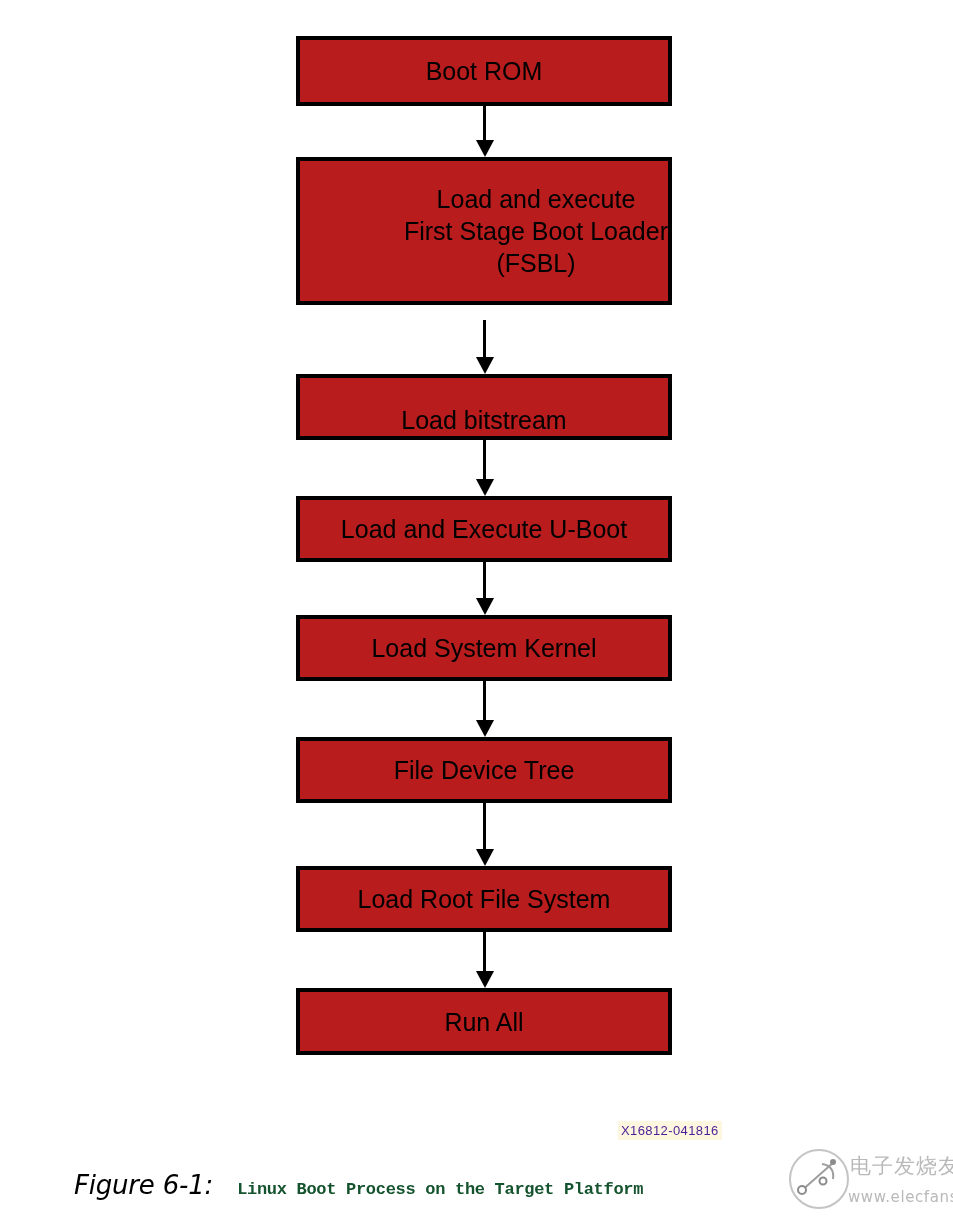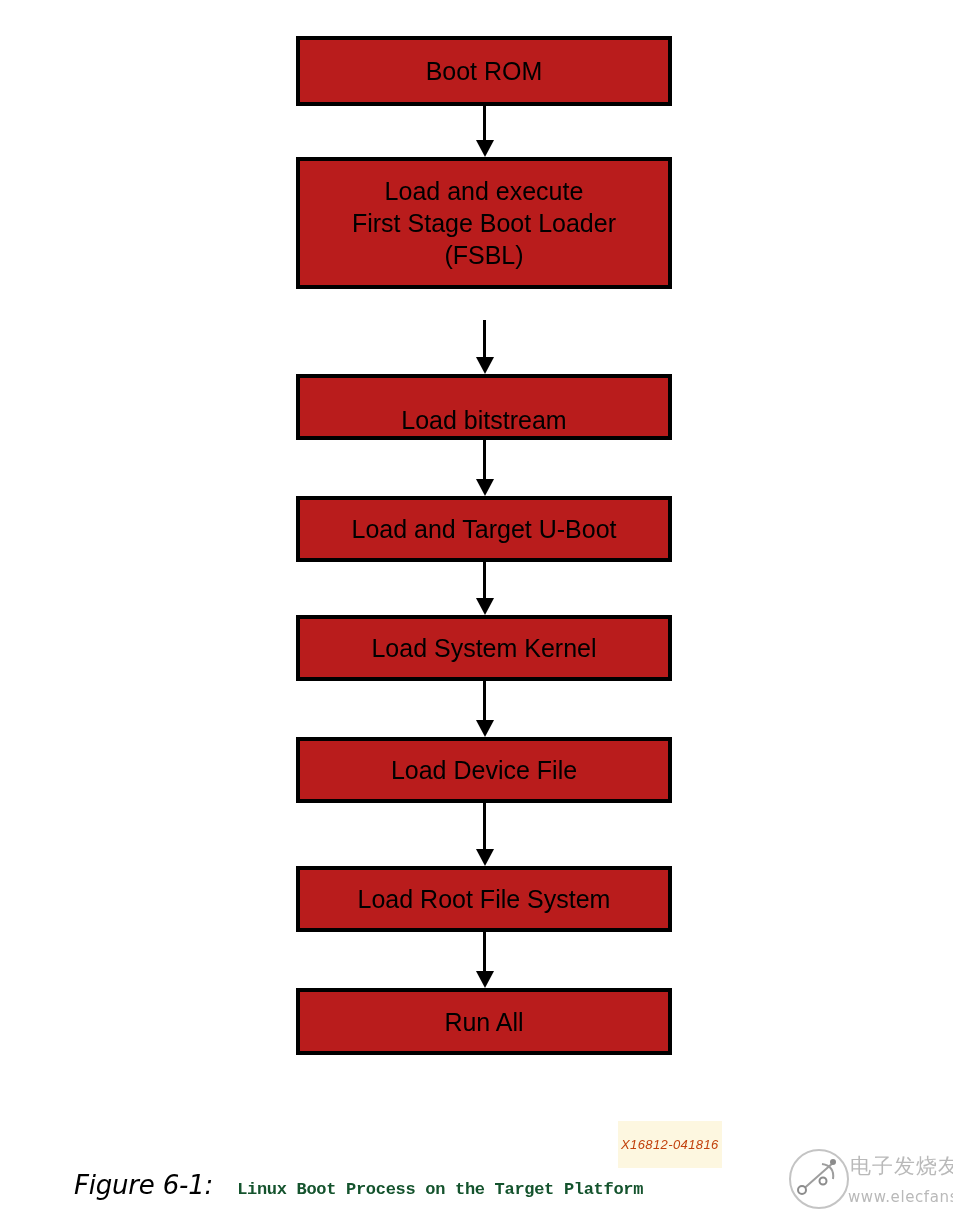"Load and execute" div.flow-box { height: 132px -> 148px; justify-content: none -> flex-end }
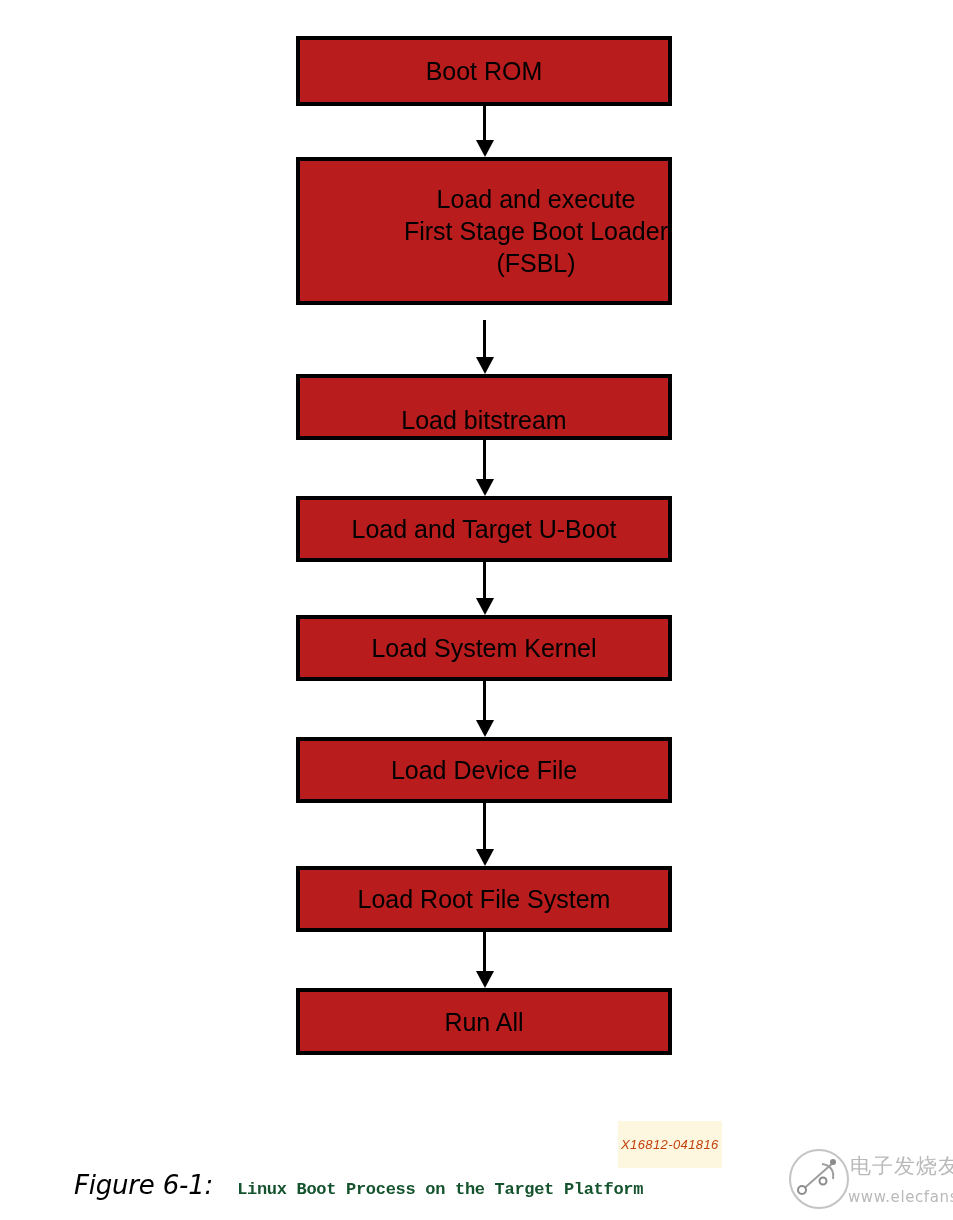"Load and Target U-Boot" span.flow-box-label { text: Target -> Execute }
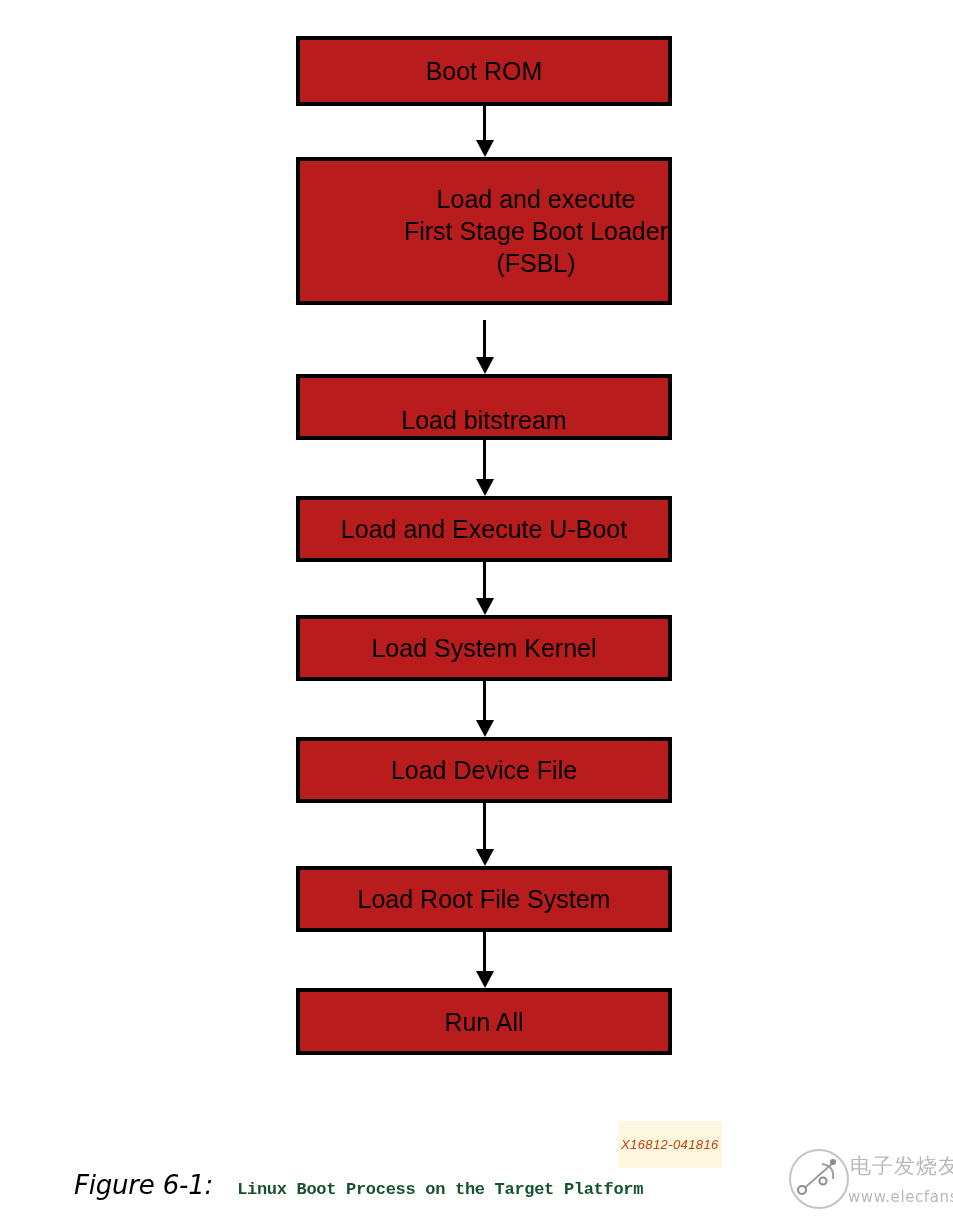"Load Device File" span.flow-box-label { text: Load Device File -> File Device Tree }
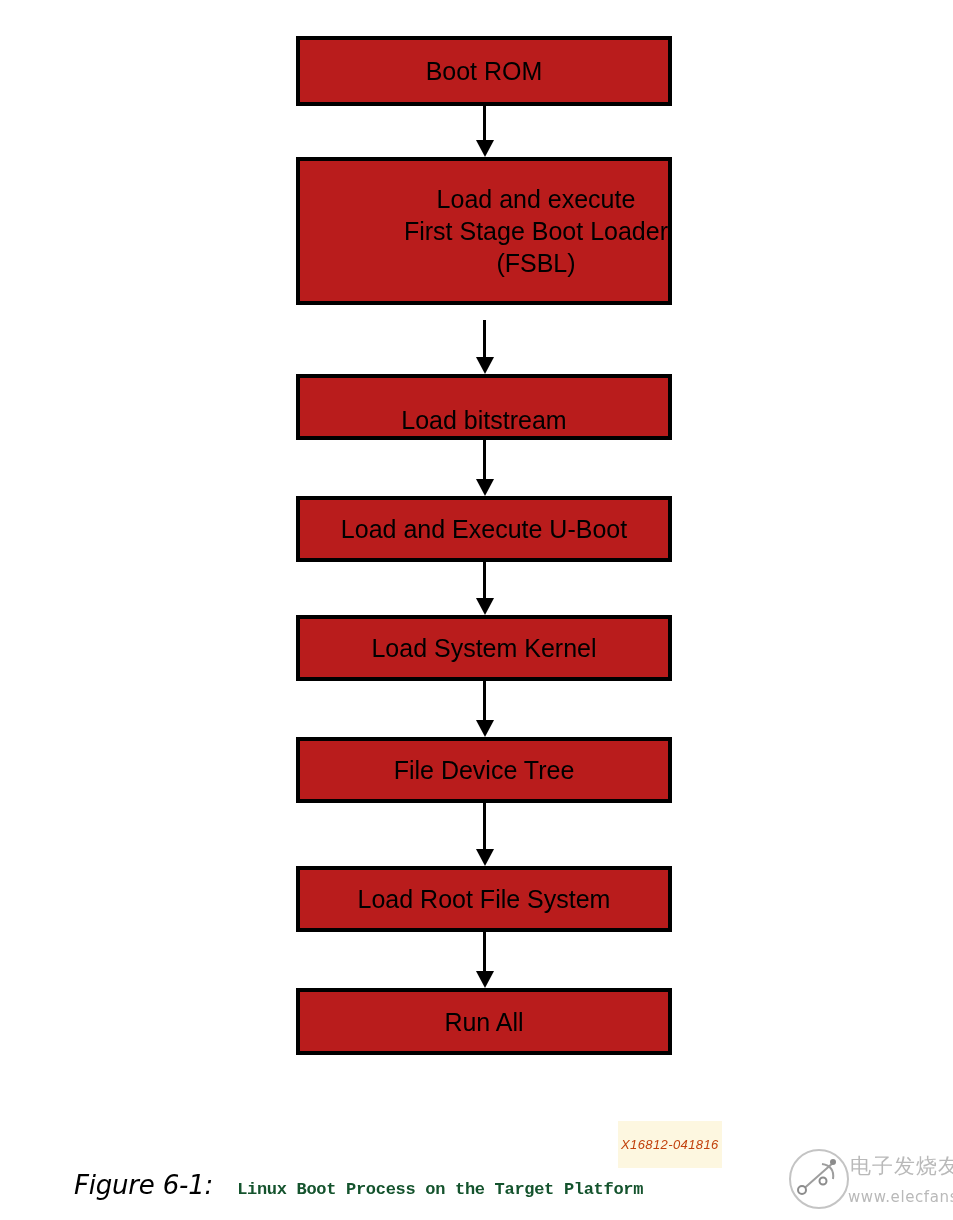"X16812-041816" #figure-id { color: #c2410c -> #4c1d95; font-style: italic -> none; padding: 16px 3px -> 2px 3px }
